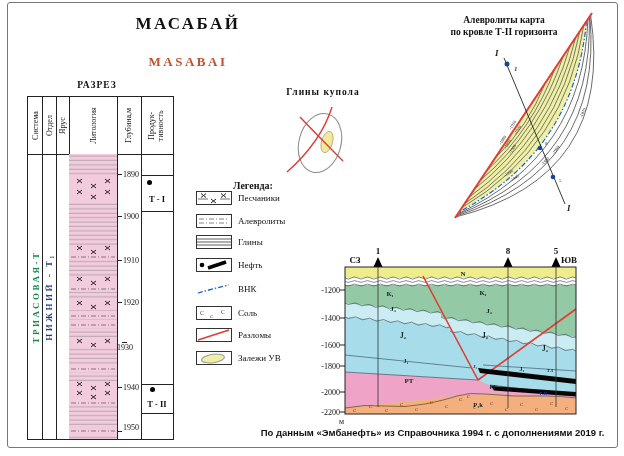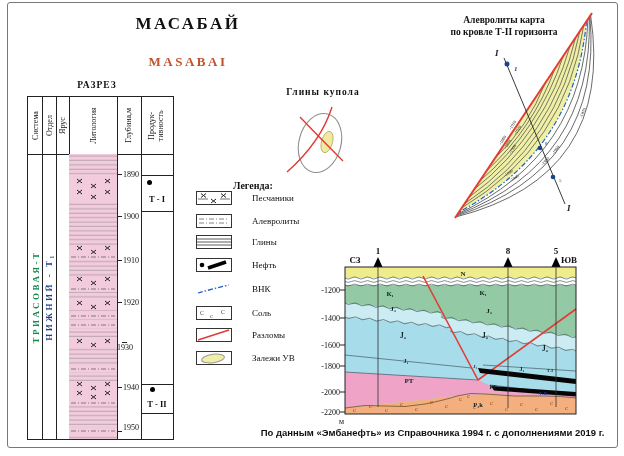"Песчаники" .leg-row { gap: 20px -> 6px }
